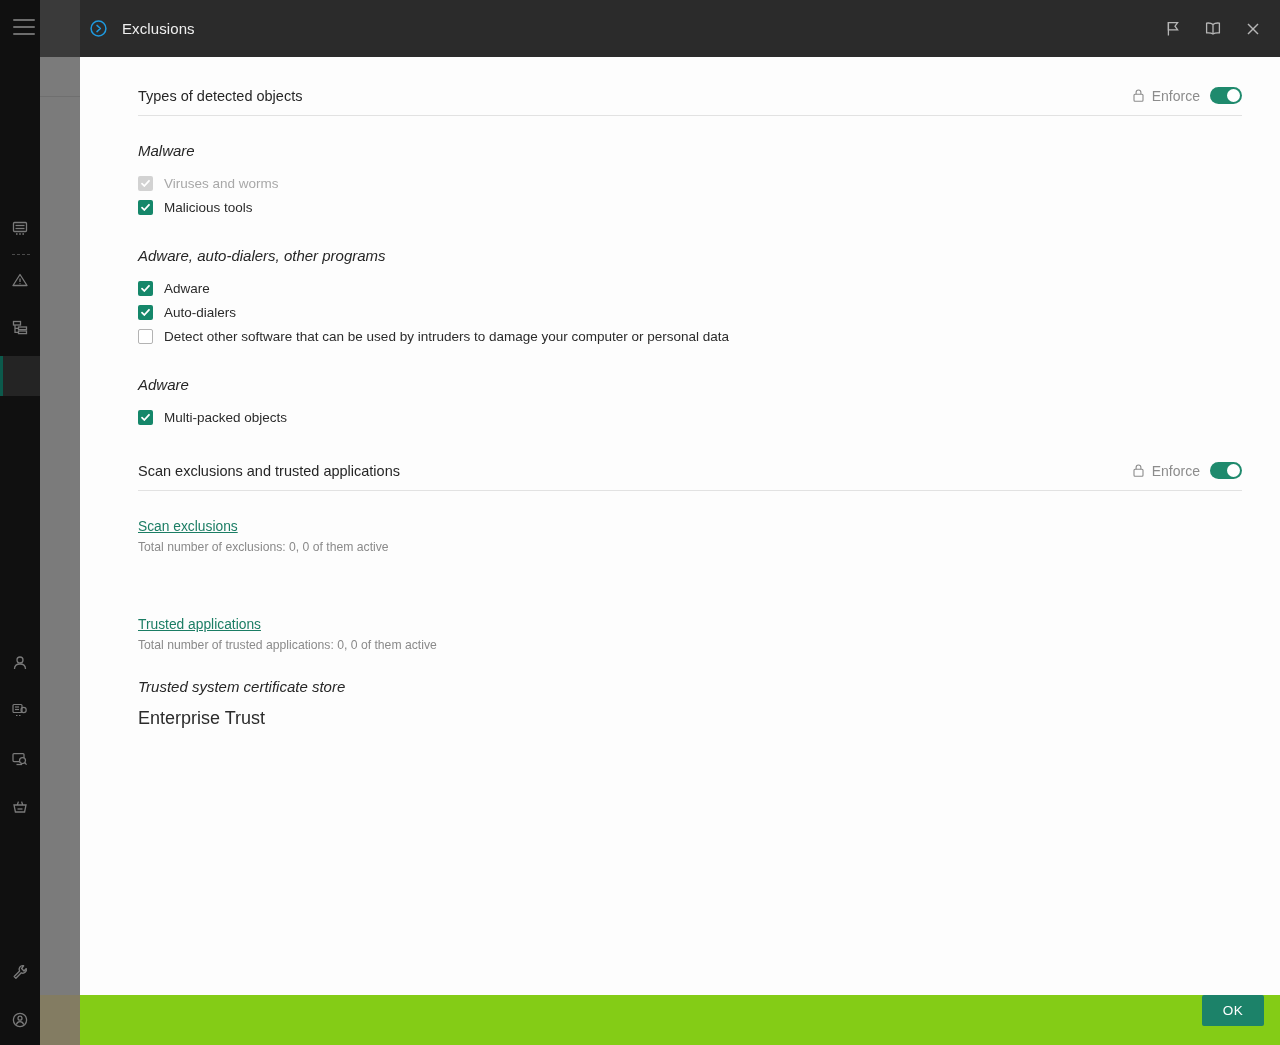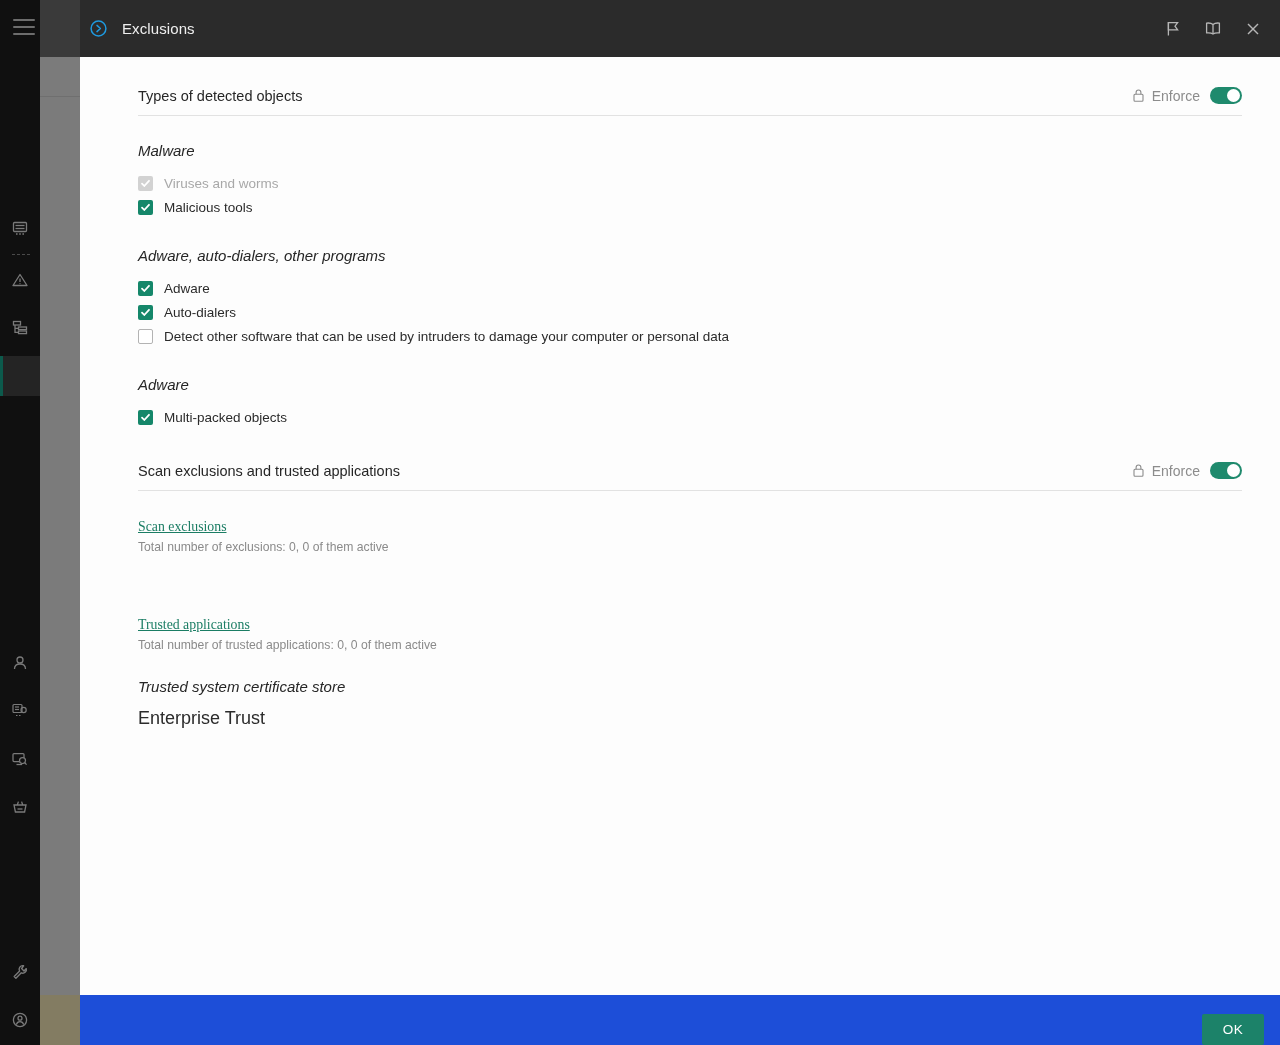"Scan exclusions" .link { font-family: Liberation Serif, serif -> none }
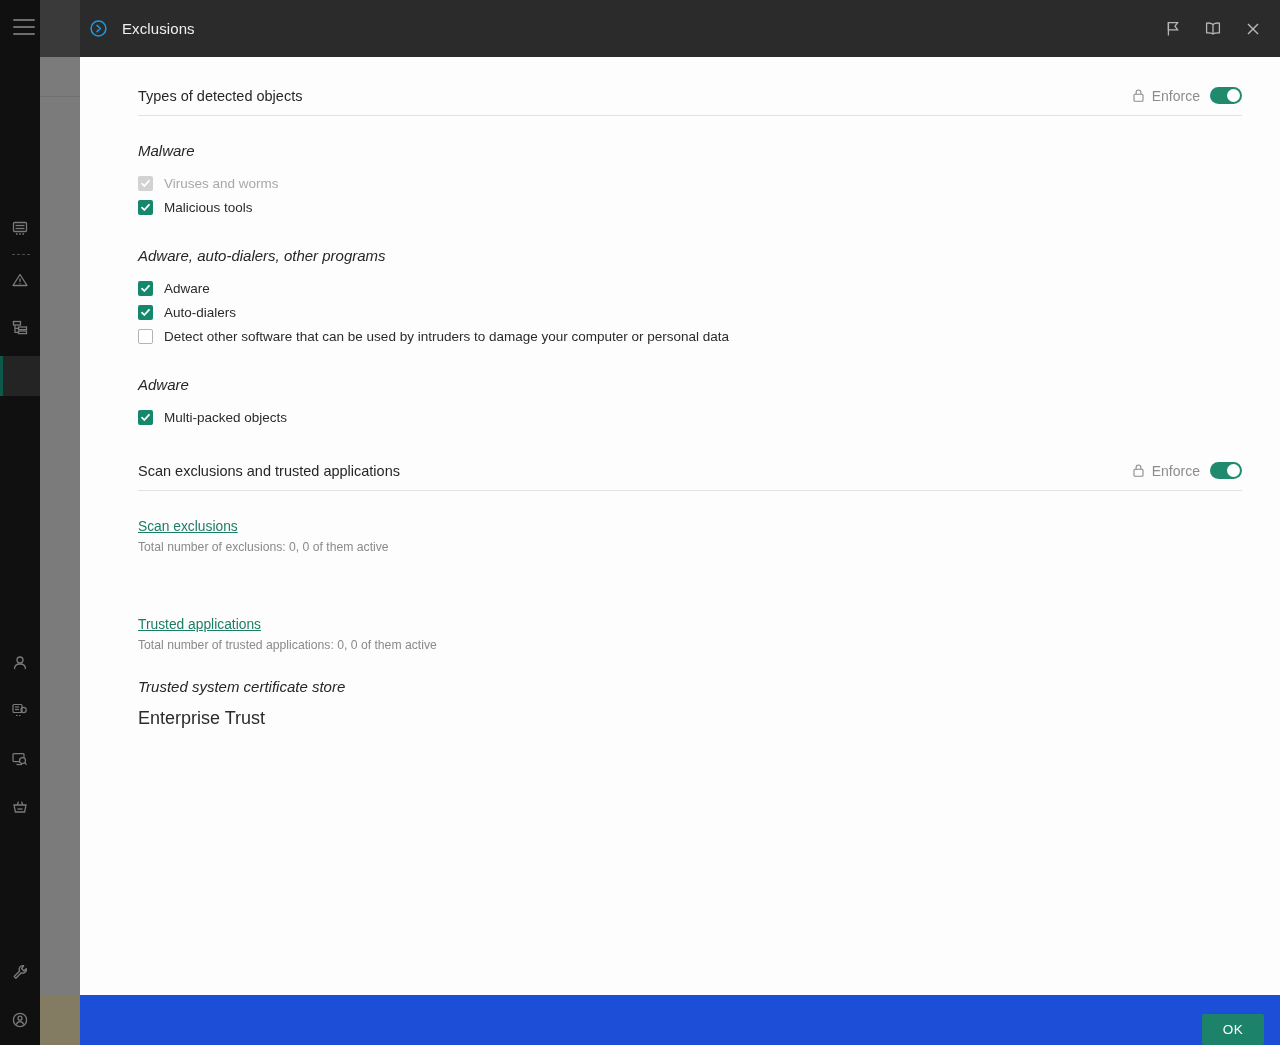"OK" .footer { align-items: flex-end -> flex-start; background: #1d4ed8 -> #84cc16 }
